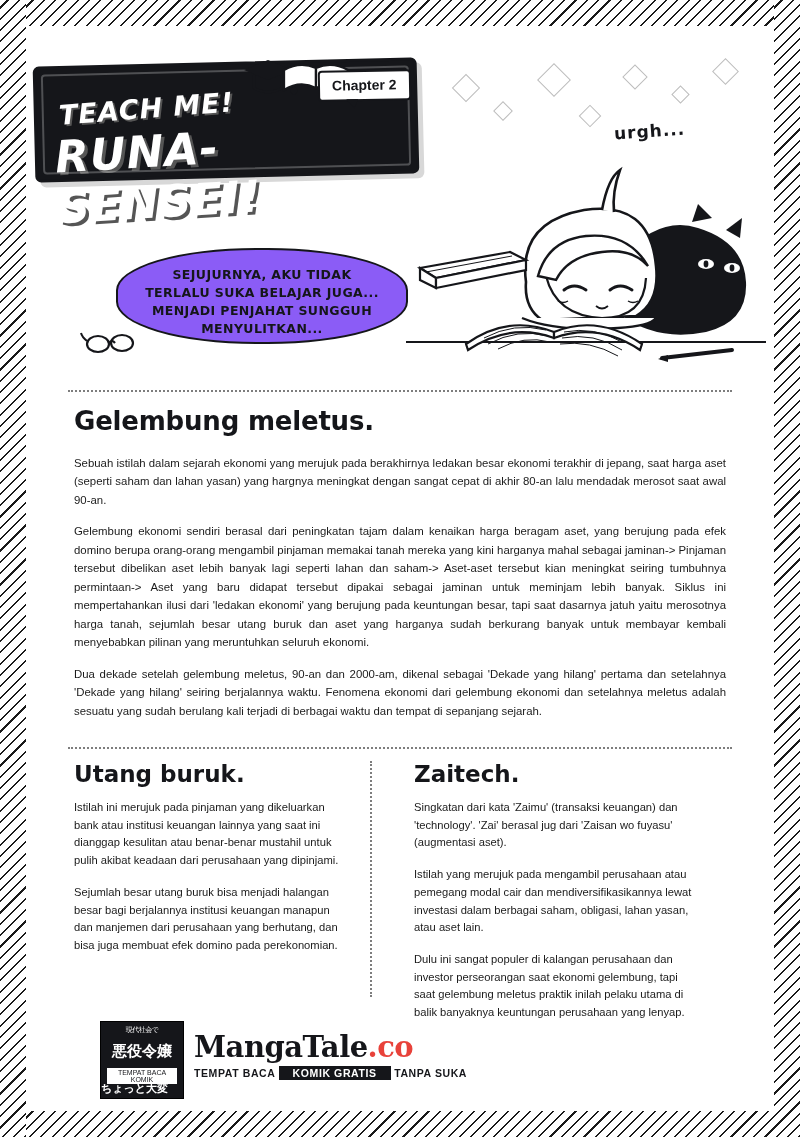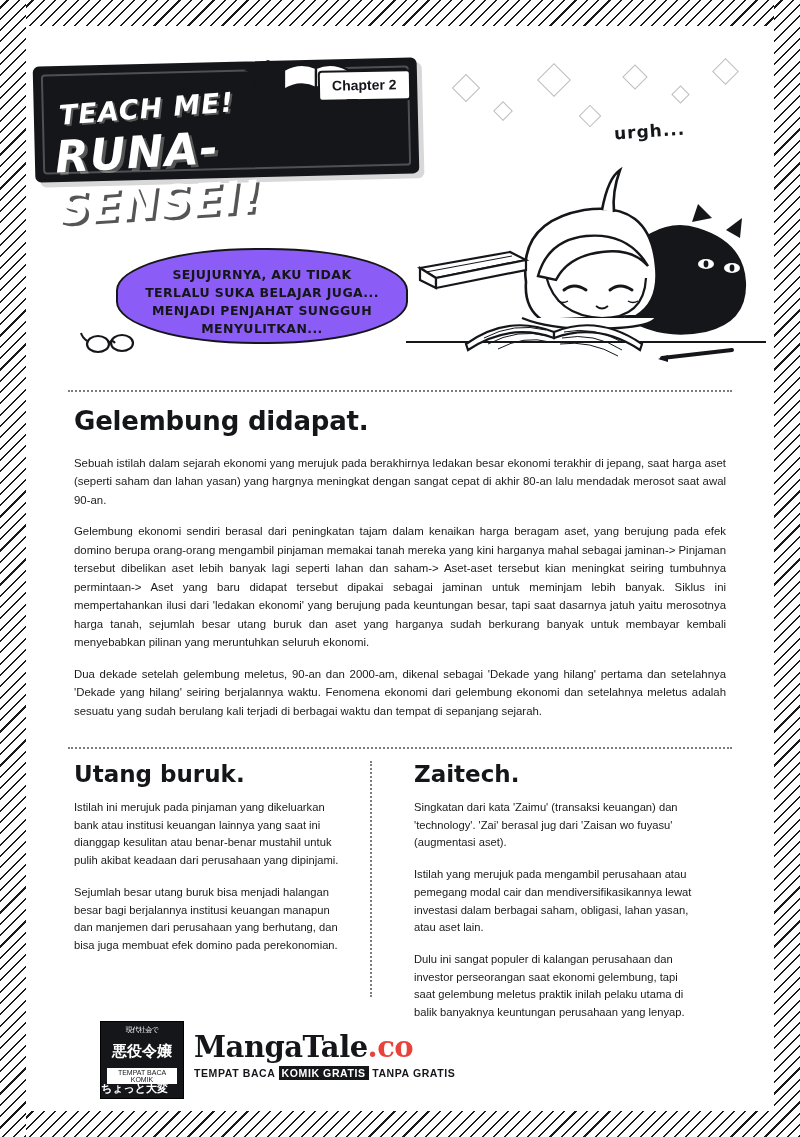"Gelembung didapat." div.sec-title { text: didapat -> meletus }
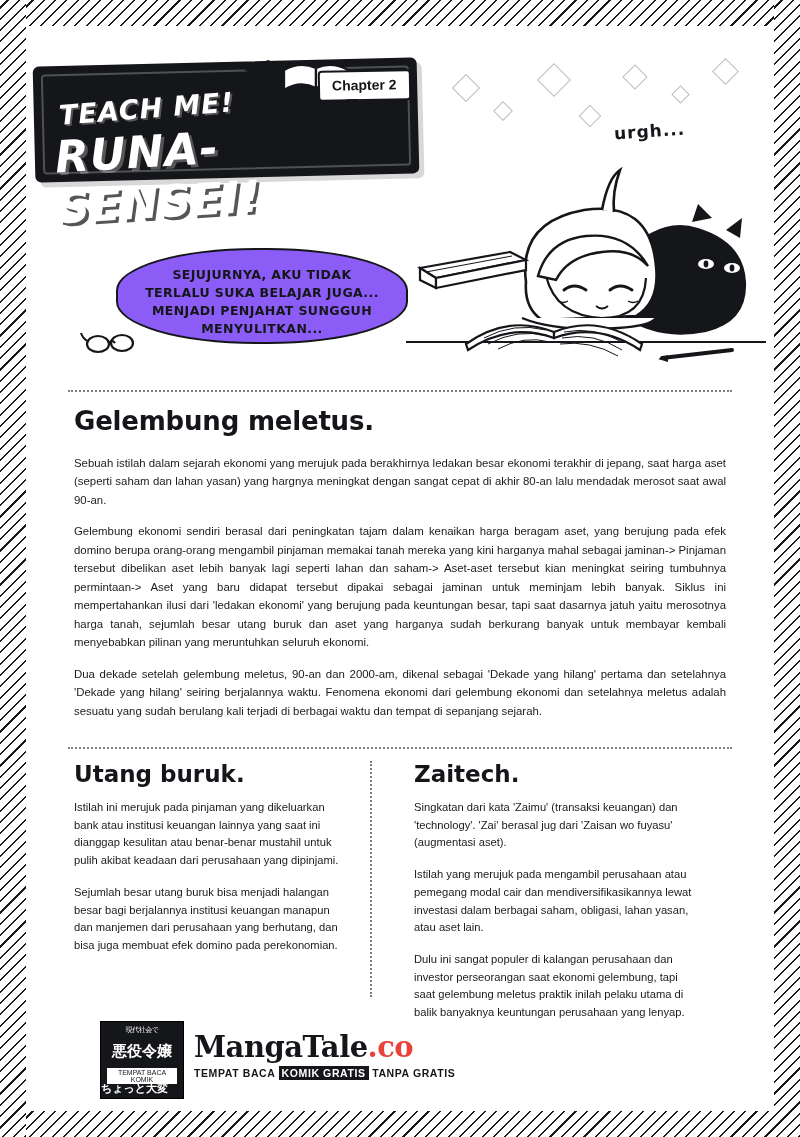"KOMIK GRATIS" .brand-sub .hl { padding: 1px 3px -> 1px 14px }
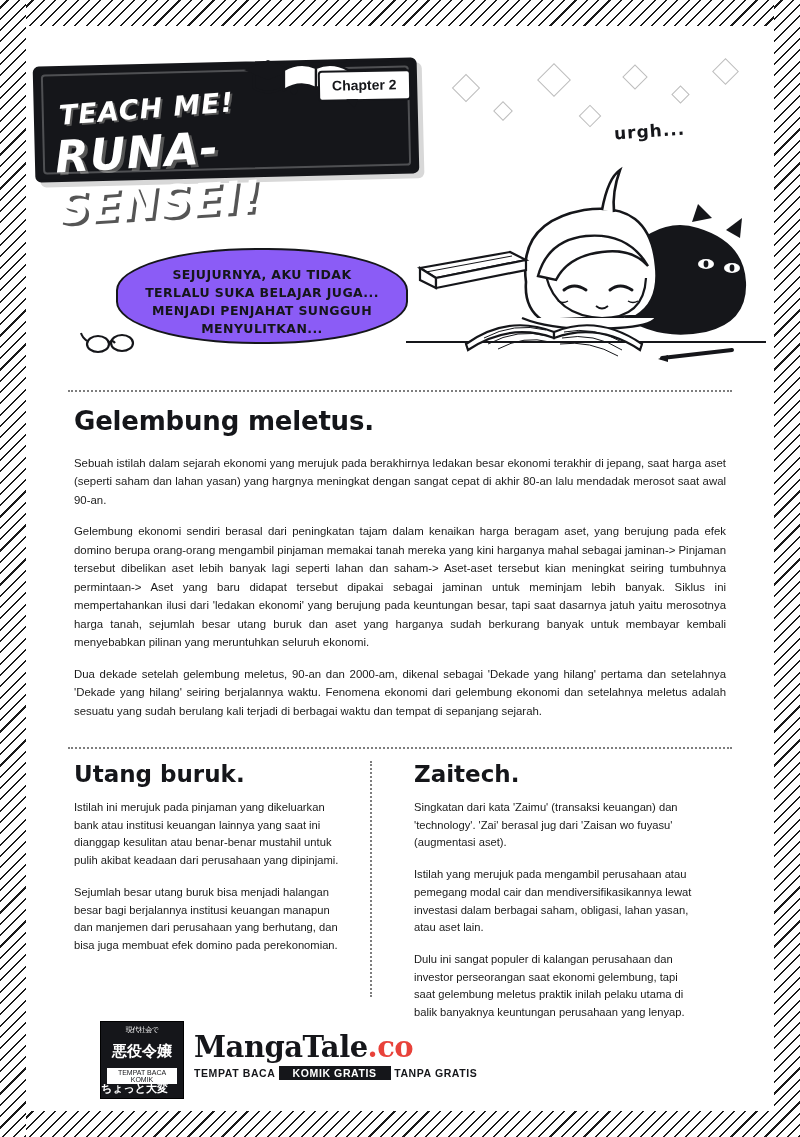"TANPA GRATIS" span { text: GRATIS -> SUKA }
